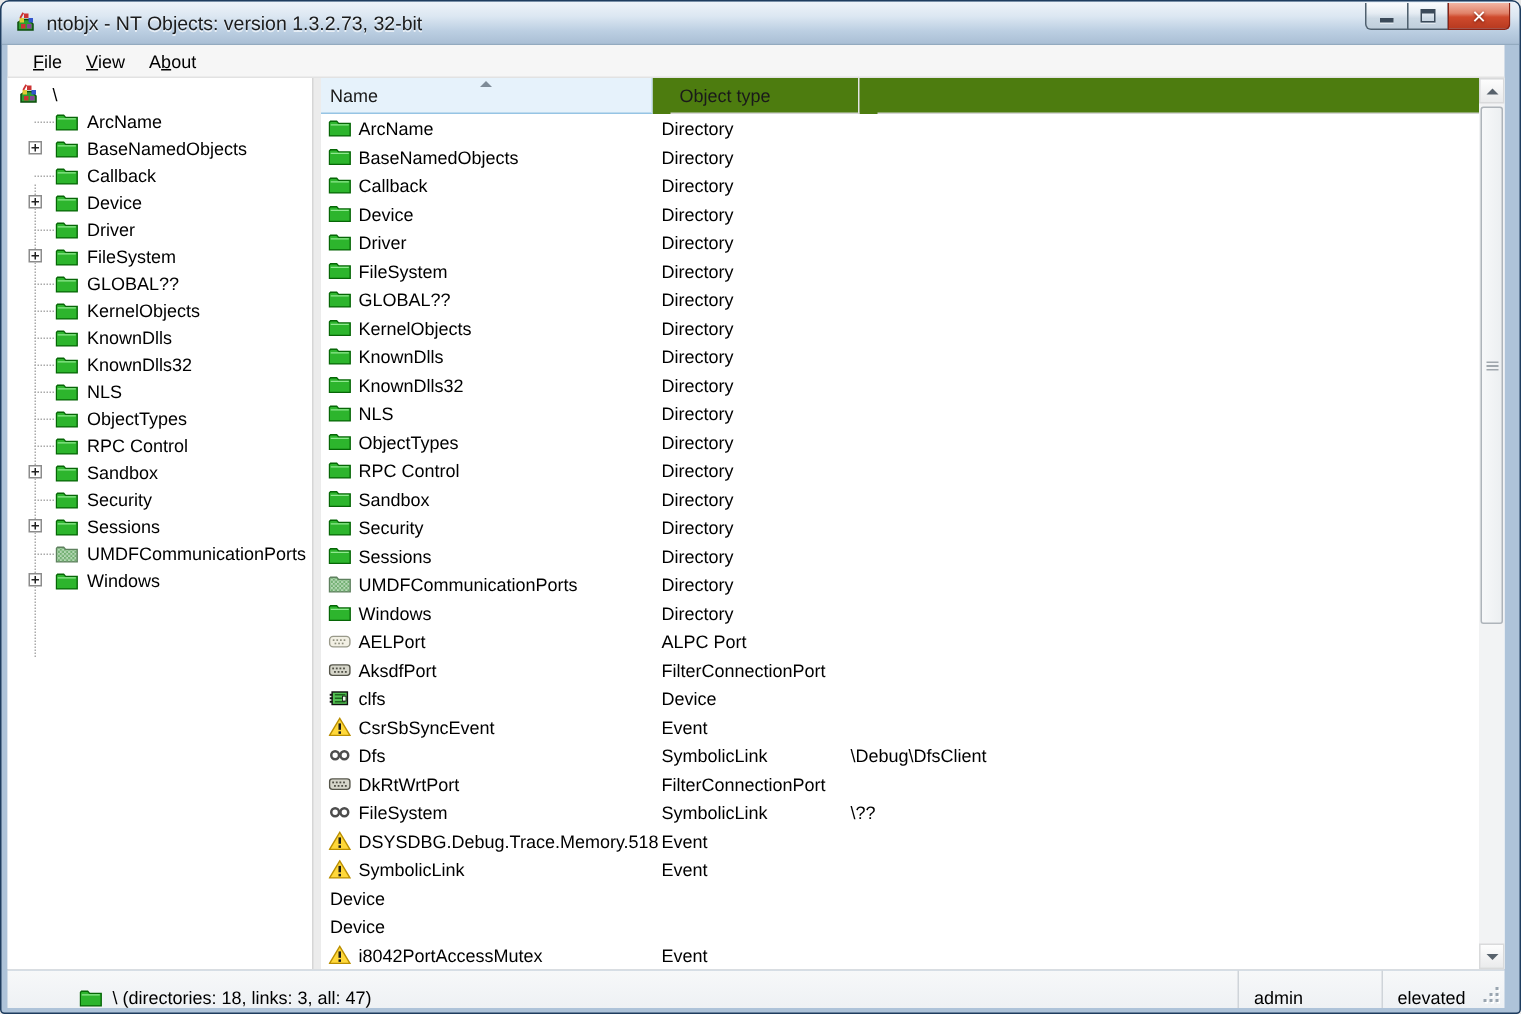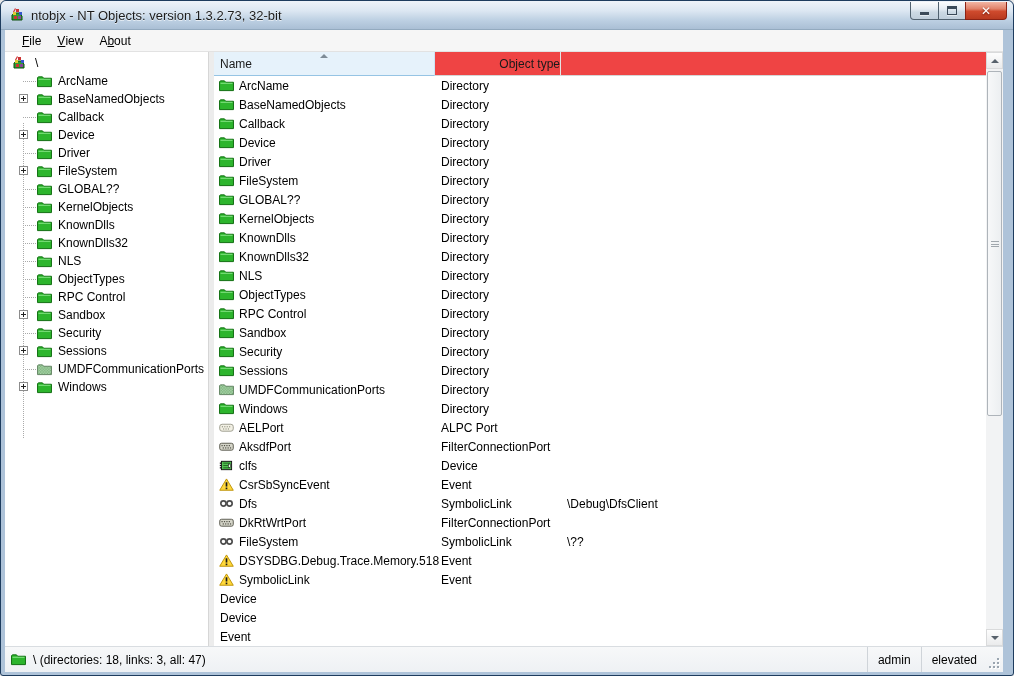"Name" .lheader { background: #ef4444 -> #4d7c0f; gap: none -> 12px }
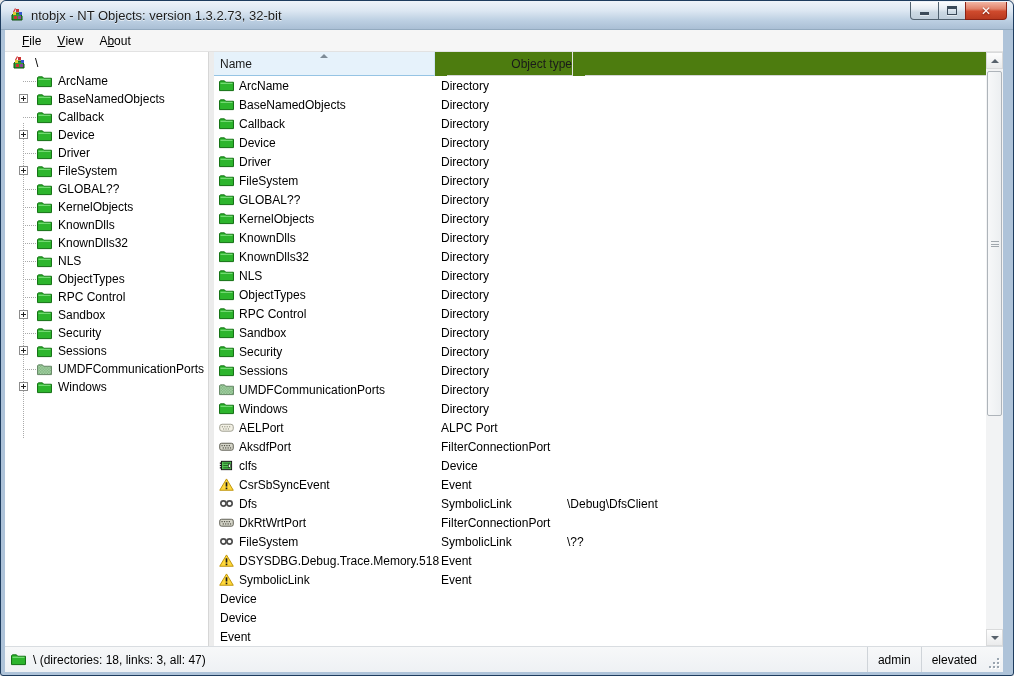"Object type" .hcell.type { justify-content: flex-end -> none }
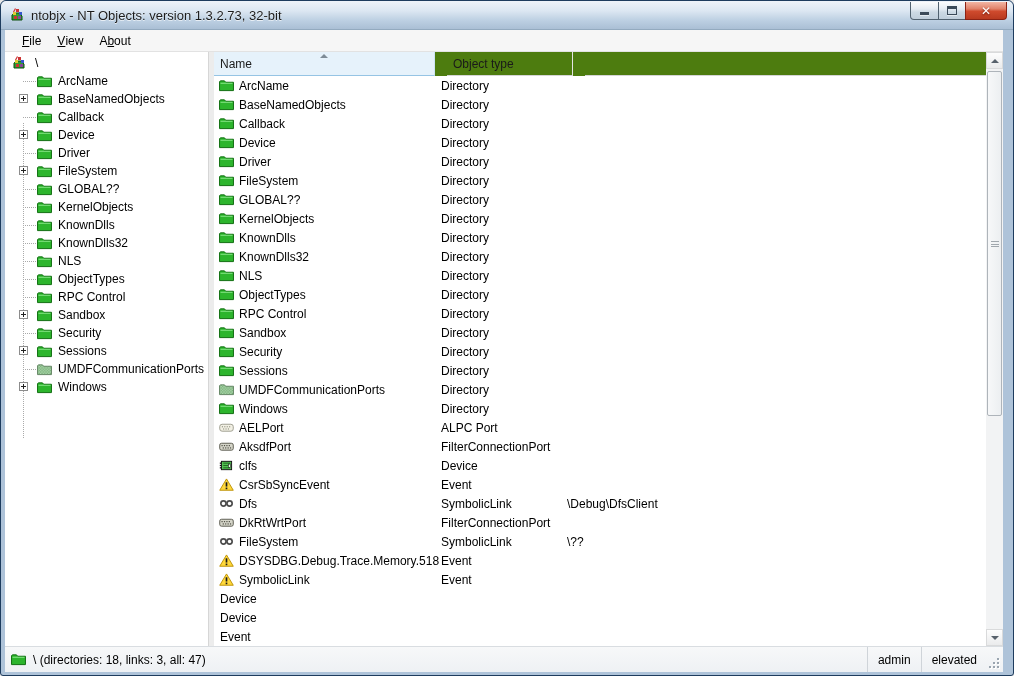"i8042PortAccessMutex" div.c-name { html: none -> <div> <span> <svg> <path></path> <rect></rect> <rect></rect> </svg> </span> <span>i8042PortAccessMutex</span> </div> }
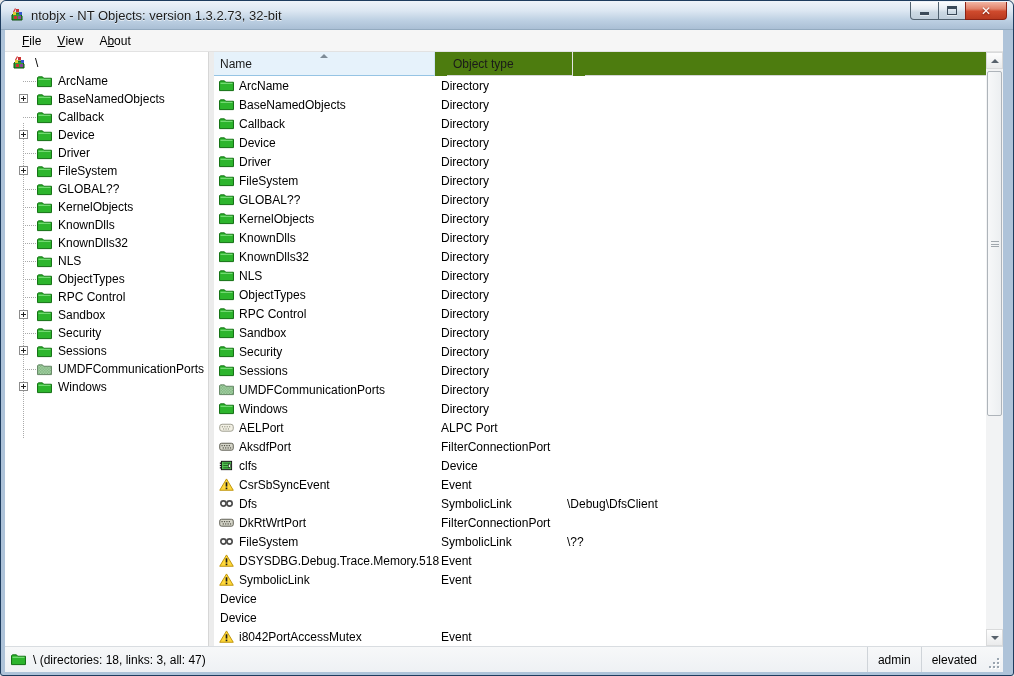"\ (directories: 18, links: 3," .spane { align-items: center -> flex-end; margin-left: none -> 42px }
